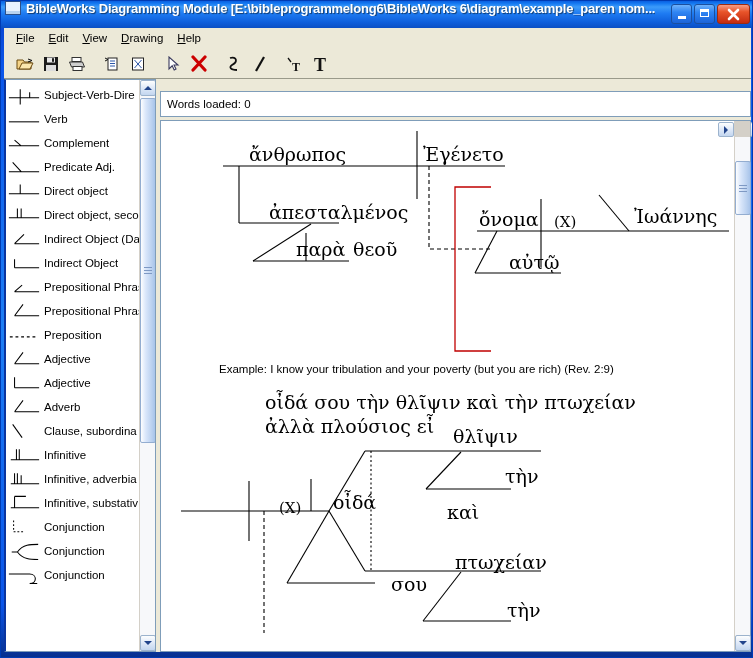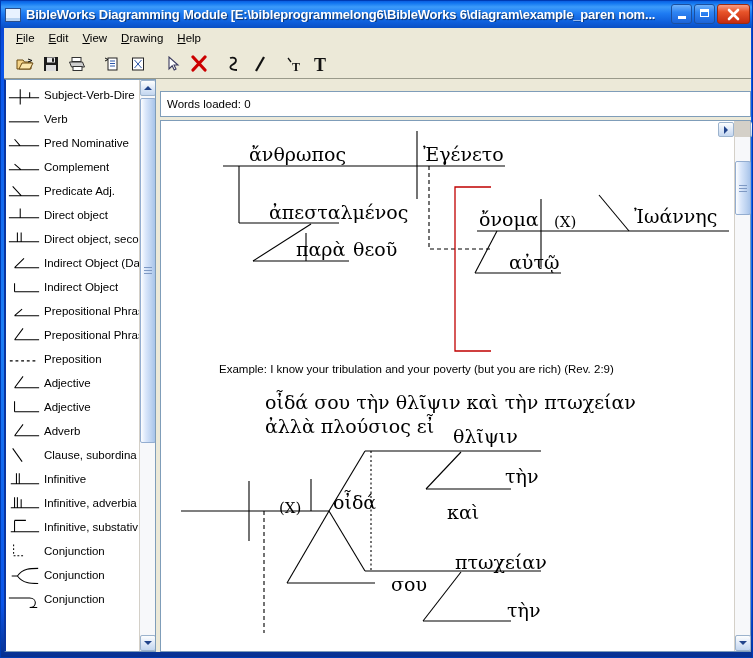"BibleWorks Diagramming Module" #titlebar { align-items: center -> flex-start }
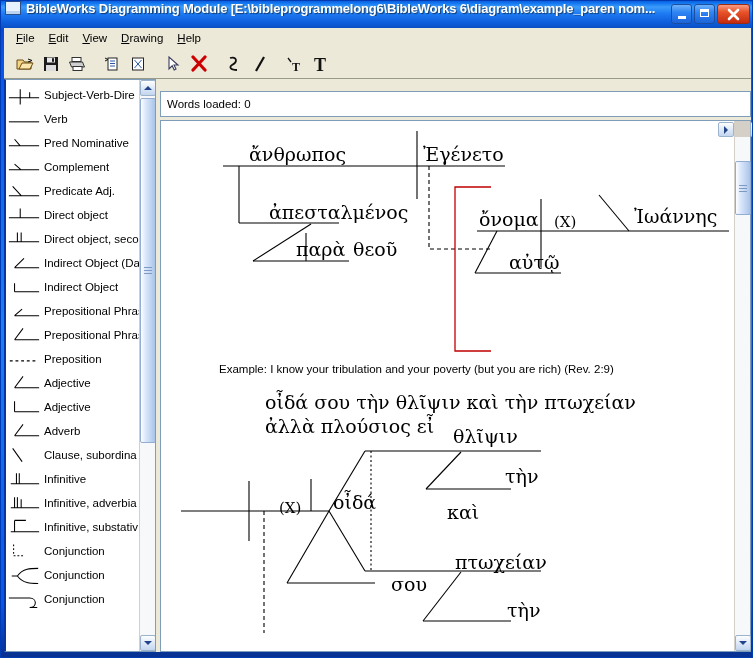"Pred Nominative" div.srow { html: <div> <span> <svg> <path></path> </svg> </span> <span>Pred Nominative</span> </div> -> none }
